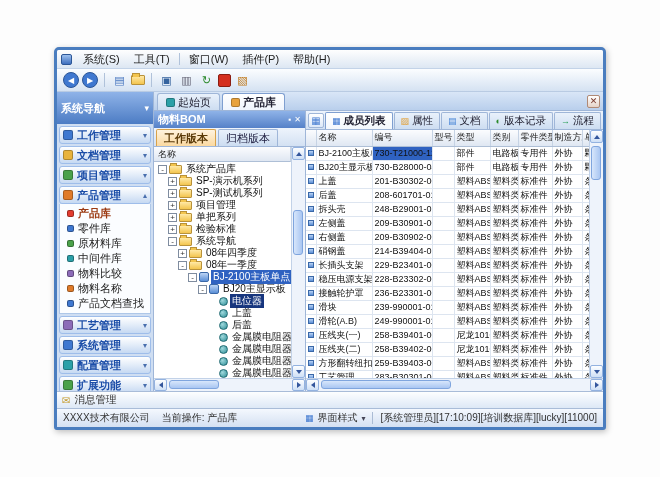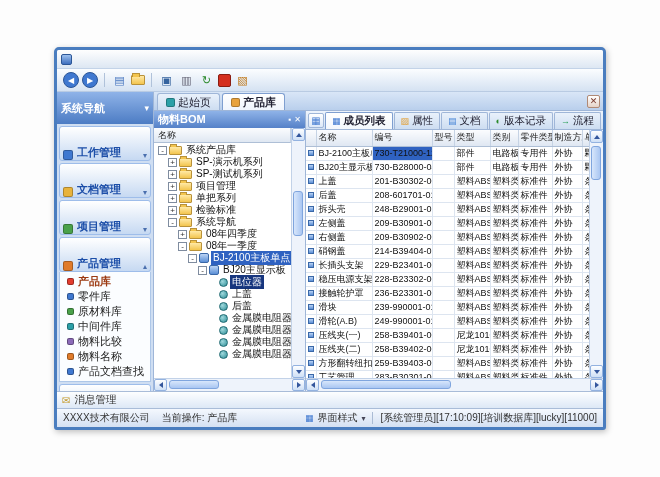"系统(S)" div.menu-items { html: none -> <div> <div>系统(S)</div> <div>工具(T)</div> <span></span> <div>窗口(W)</div> <div>插件(P)</div> <div>帮助(H)</div> </div> }
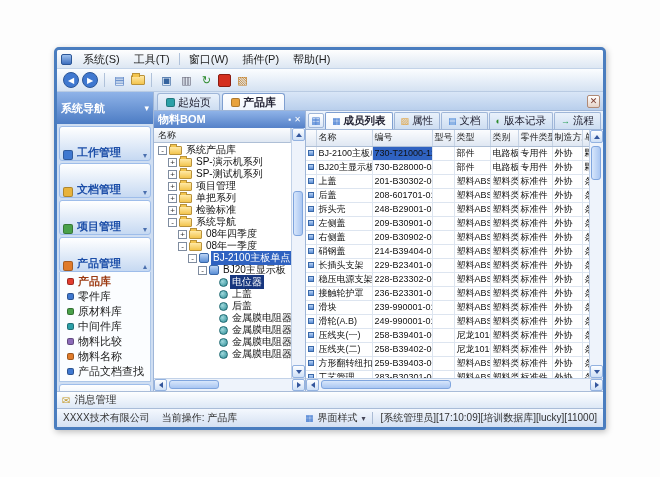"工作管理" .sb-group-header { align-items: flex-end -> center; height: 35px -> 18px }
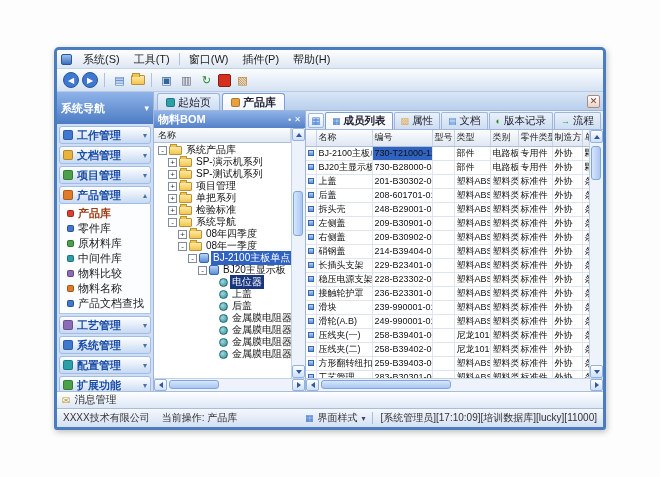"工作版本" div.bom-tabs { html: none -> <div> <div>工作版本</div> <div>归档版本</div> </div> }
